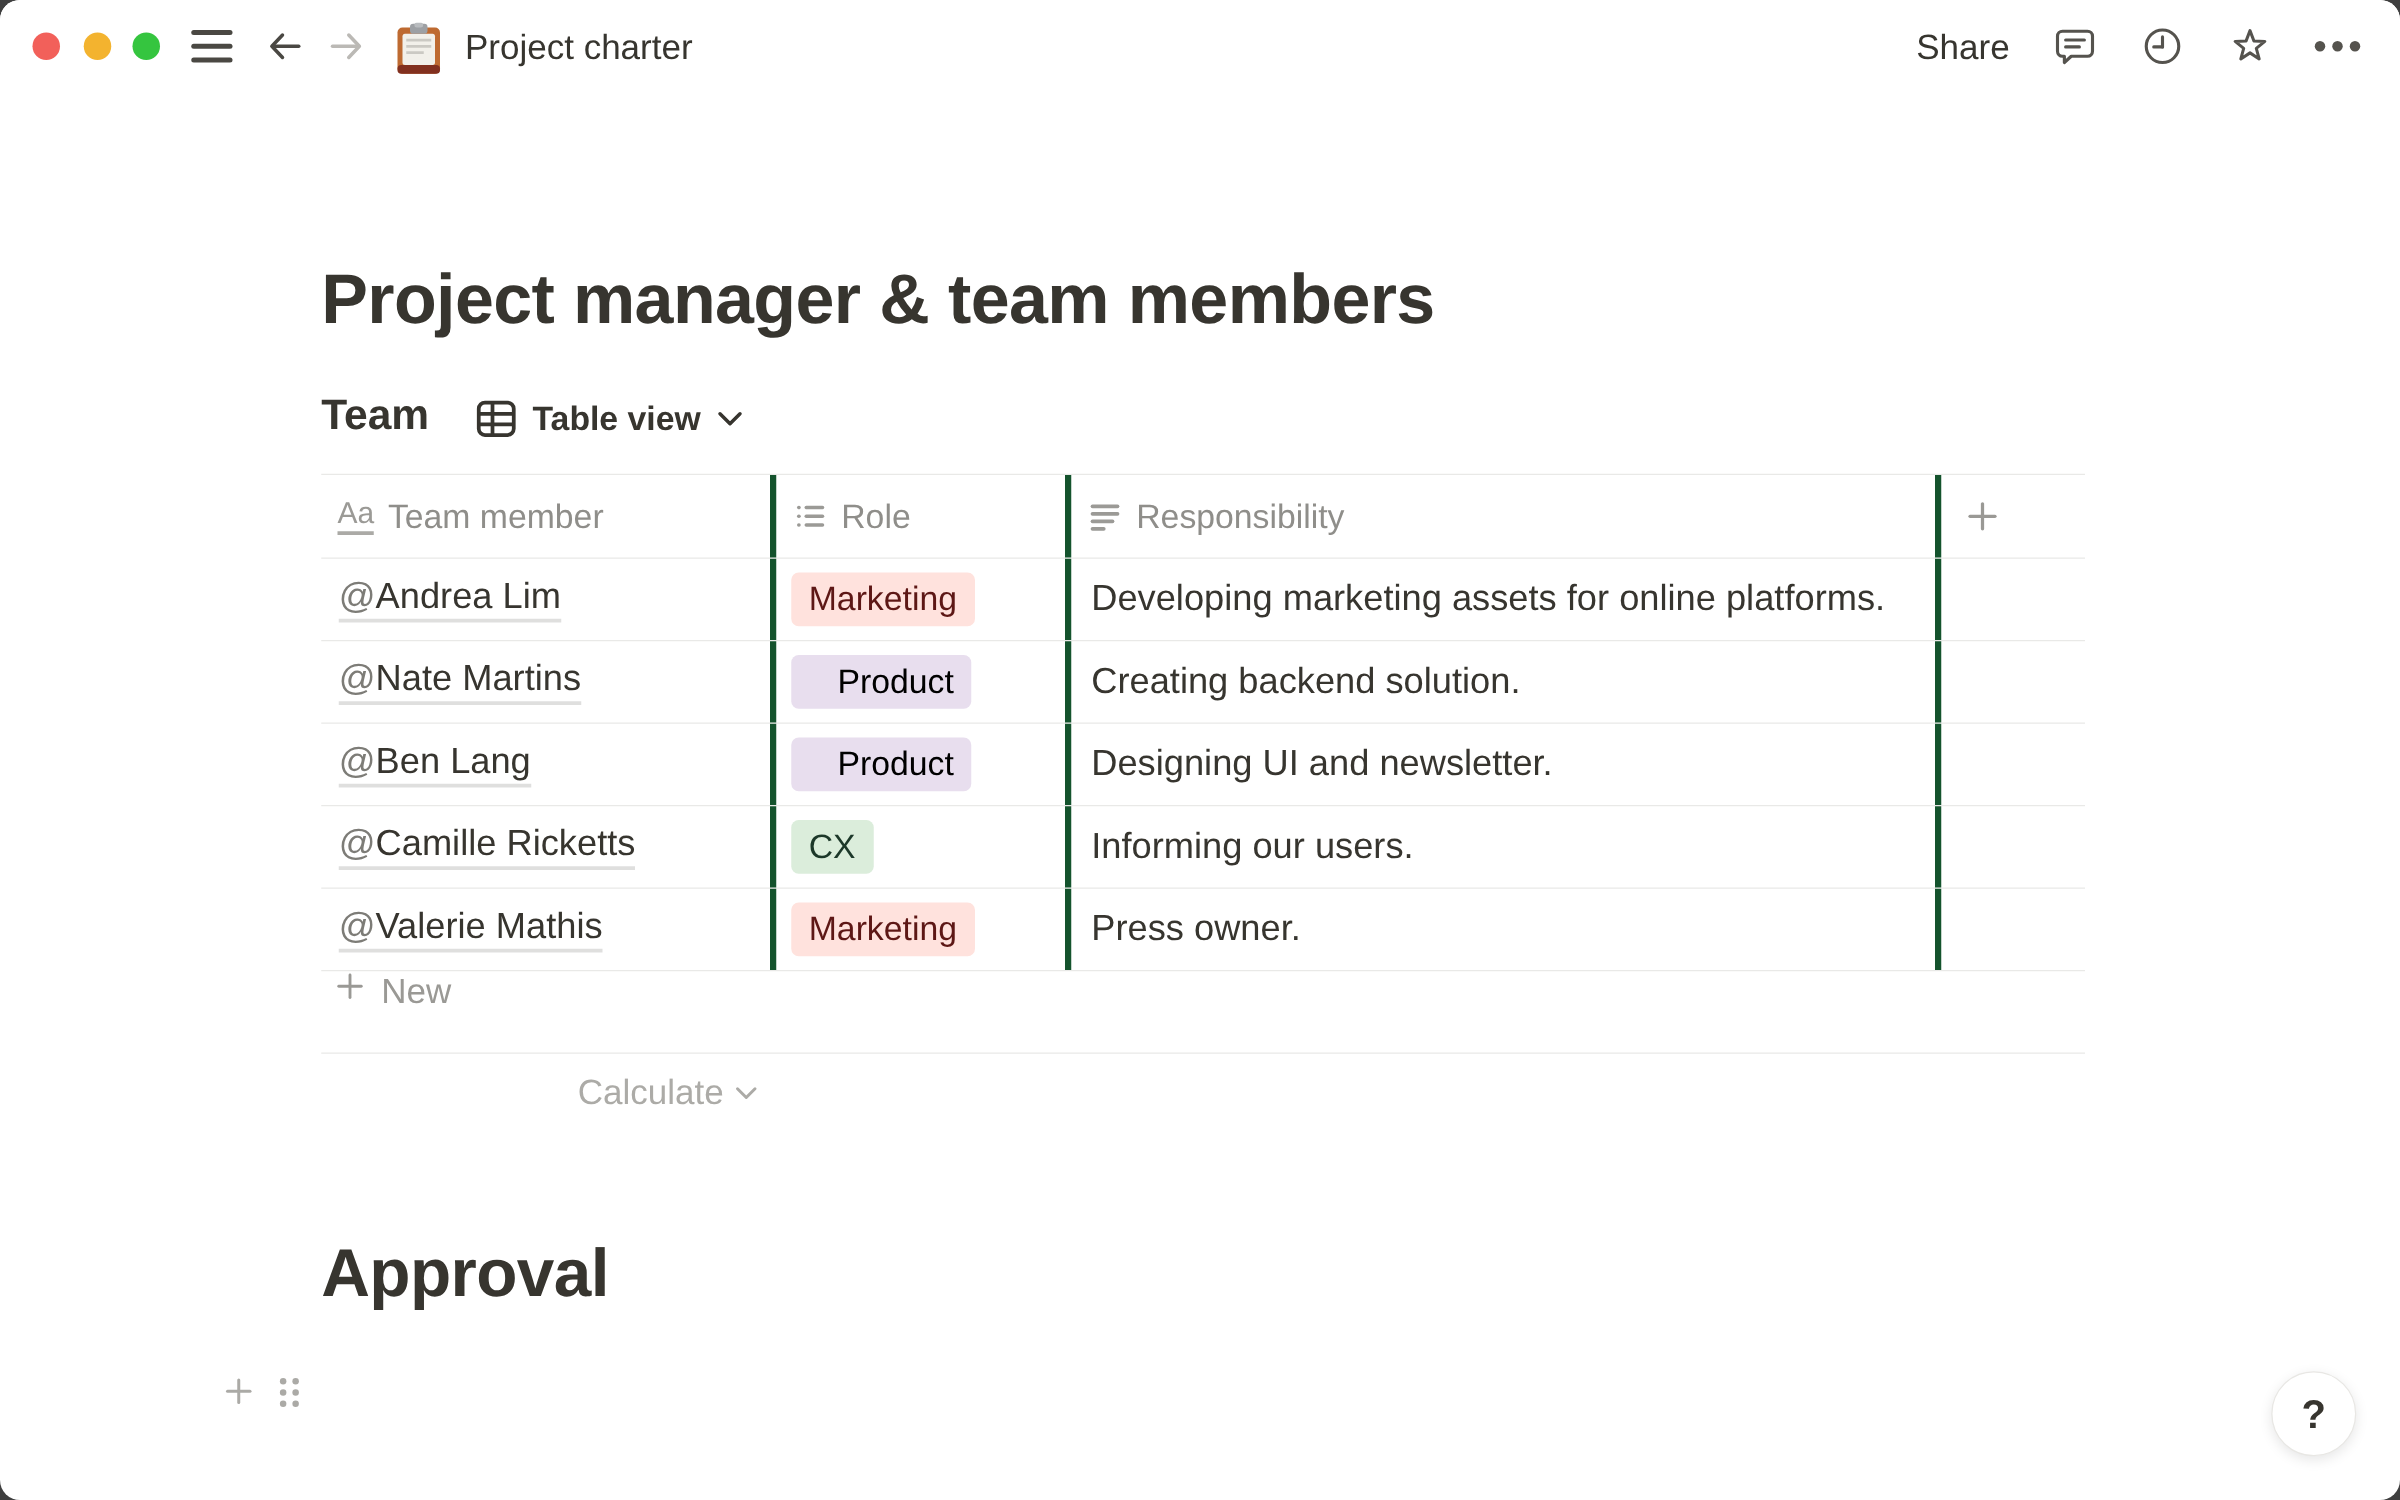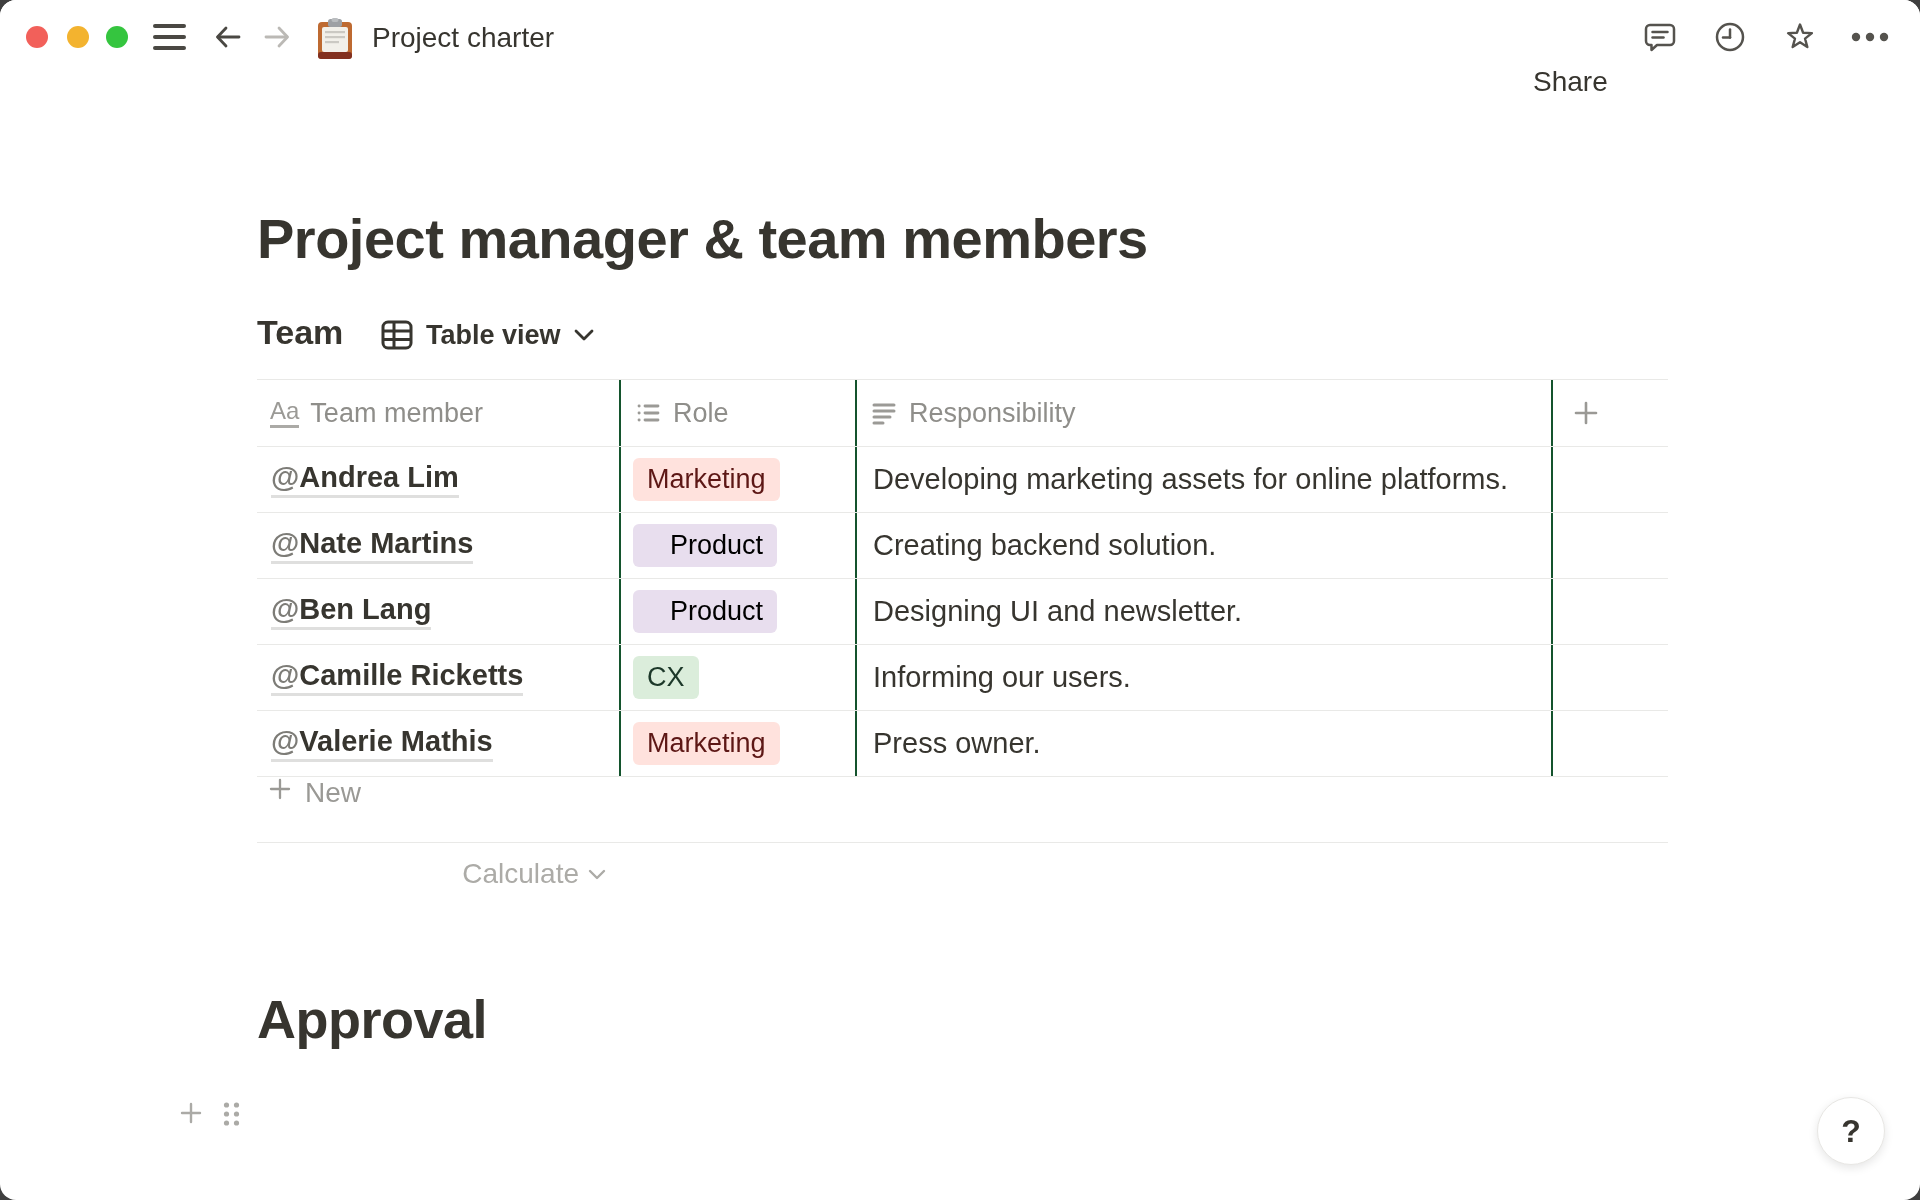"Share" .share { margin-top: 44px -> none }
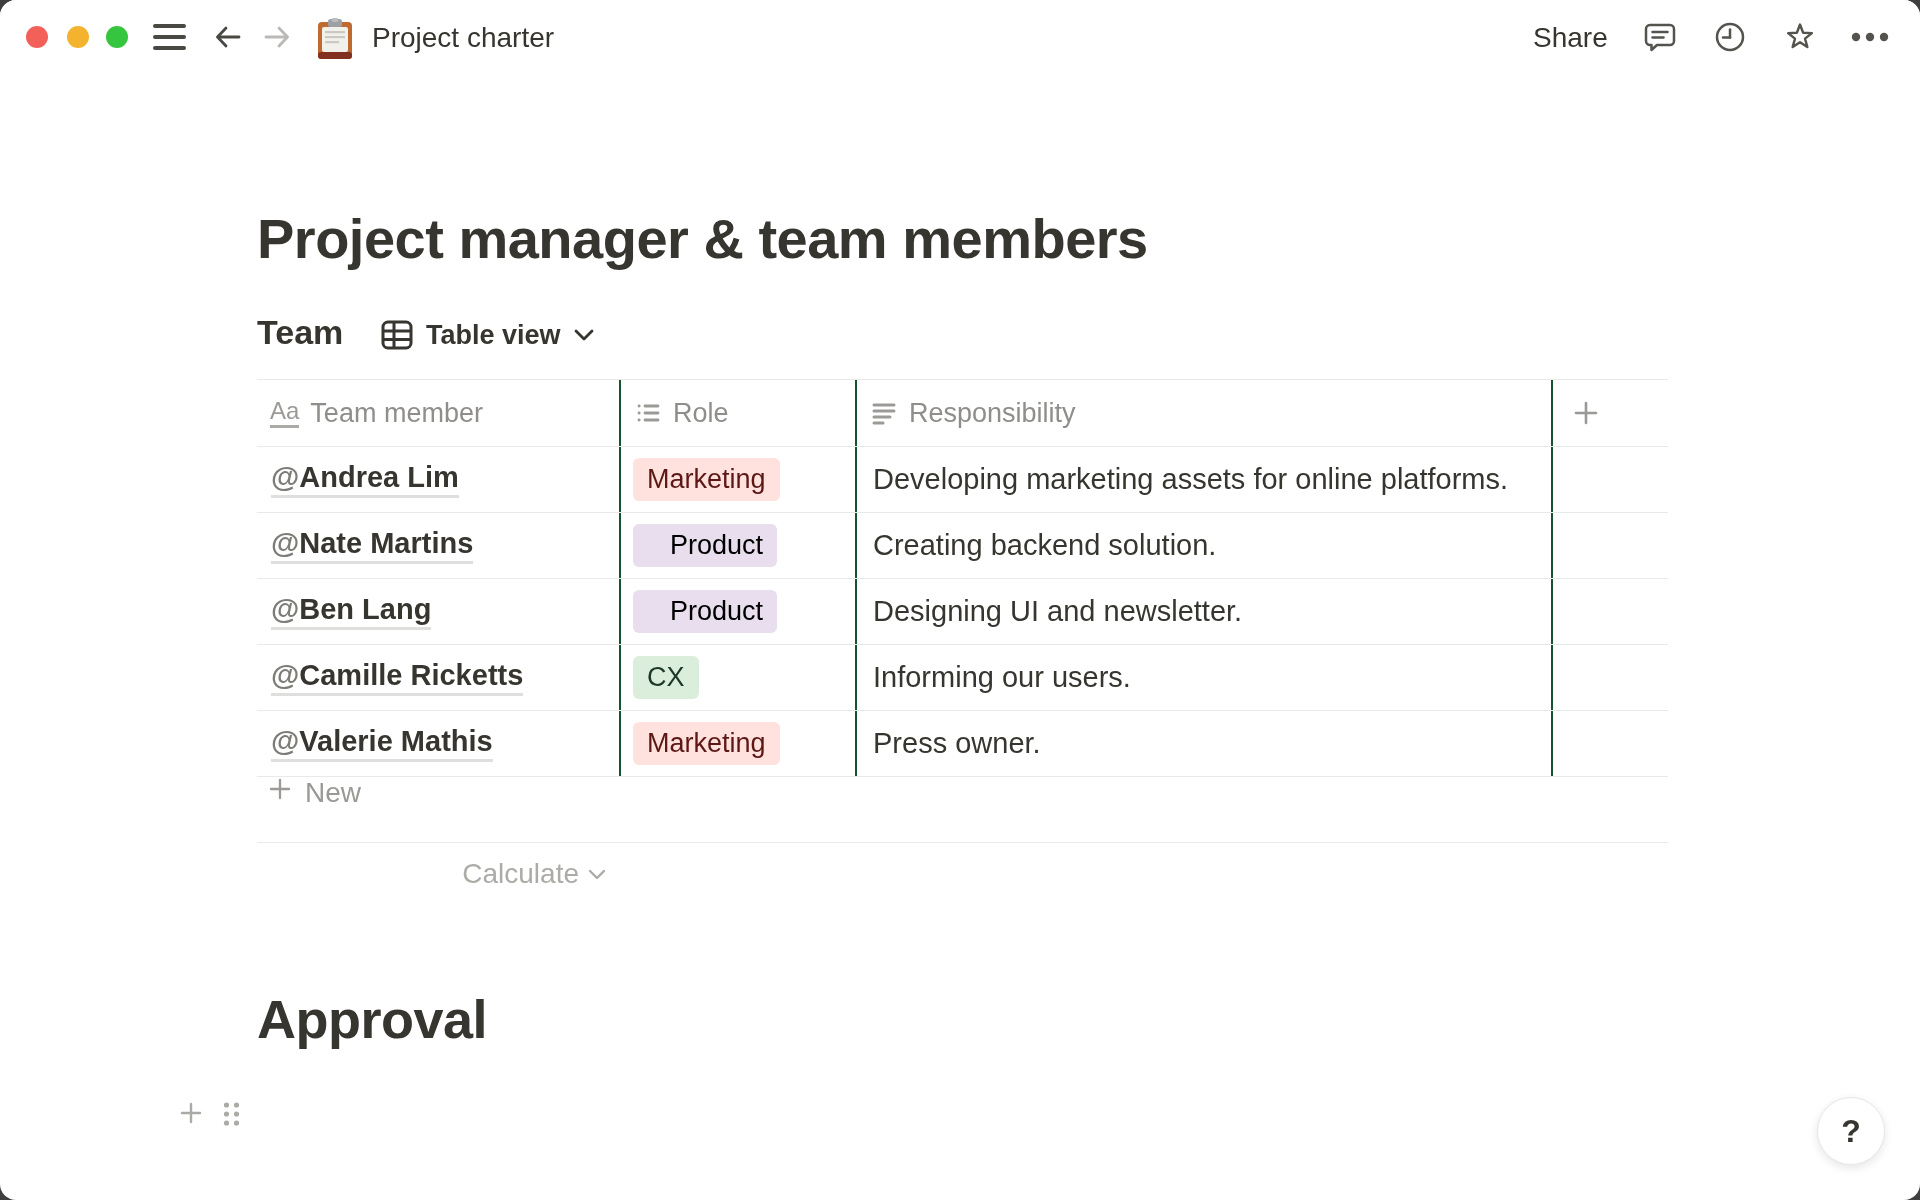"Aa" .bordered > .c1, .bordered > .c2, .bordered > .c3 { border-right: 2px solid #14532d -> 5px solid #14532d }
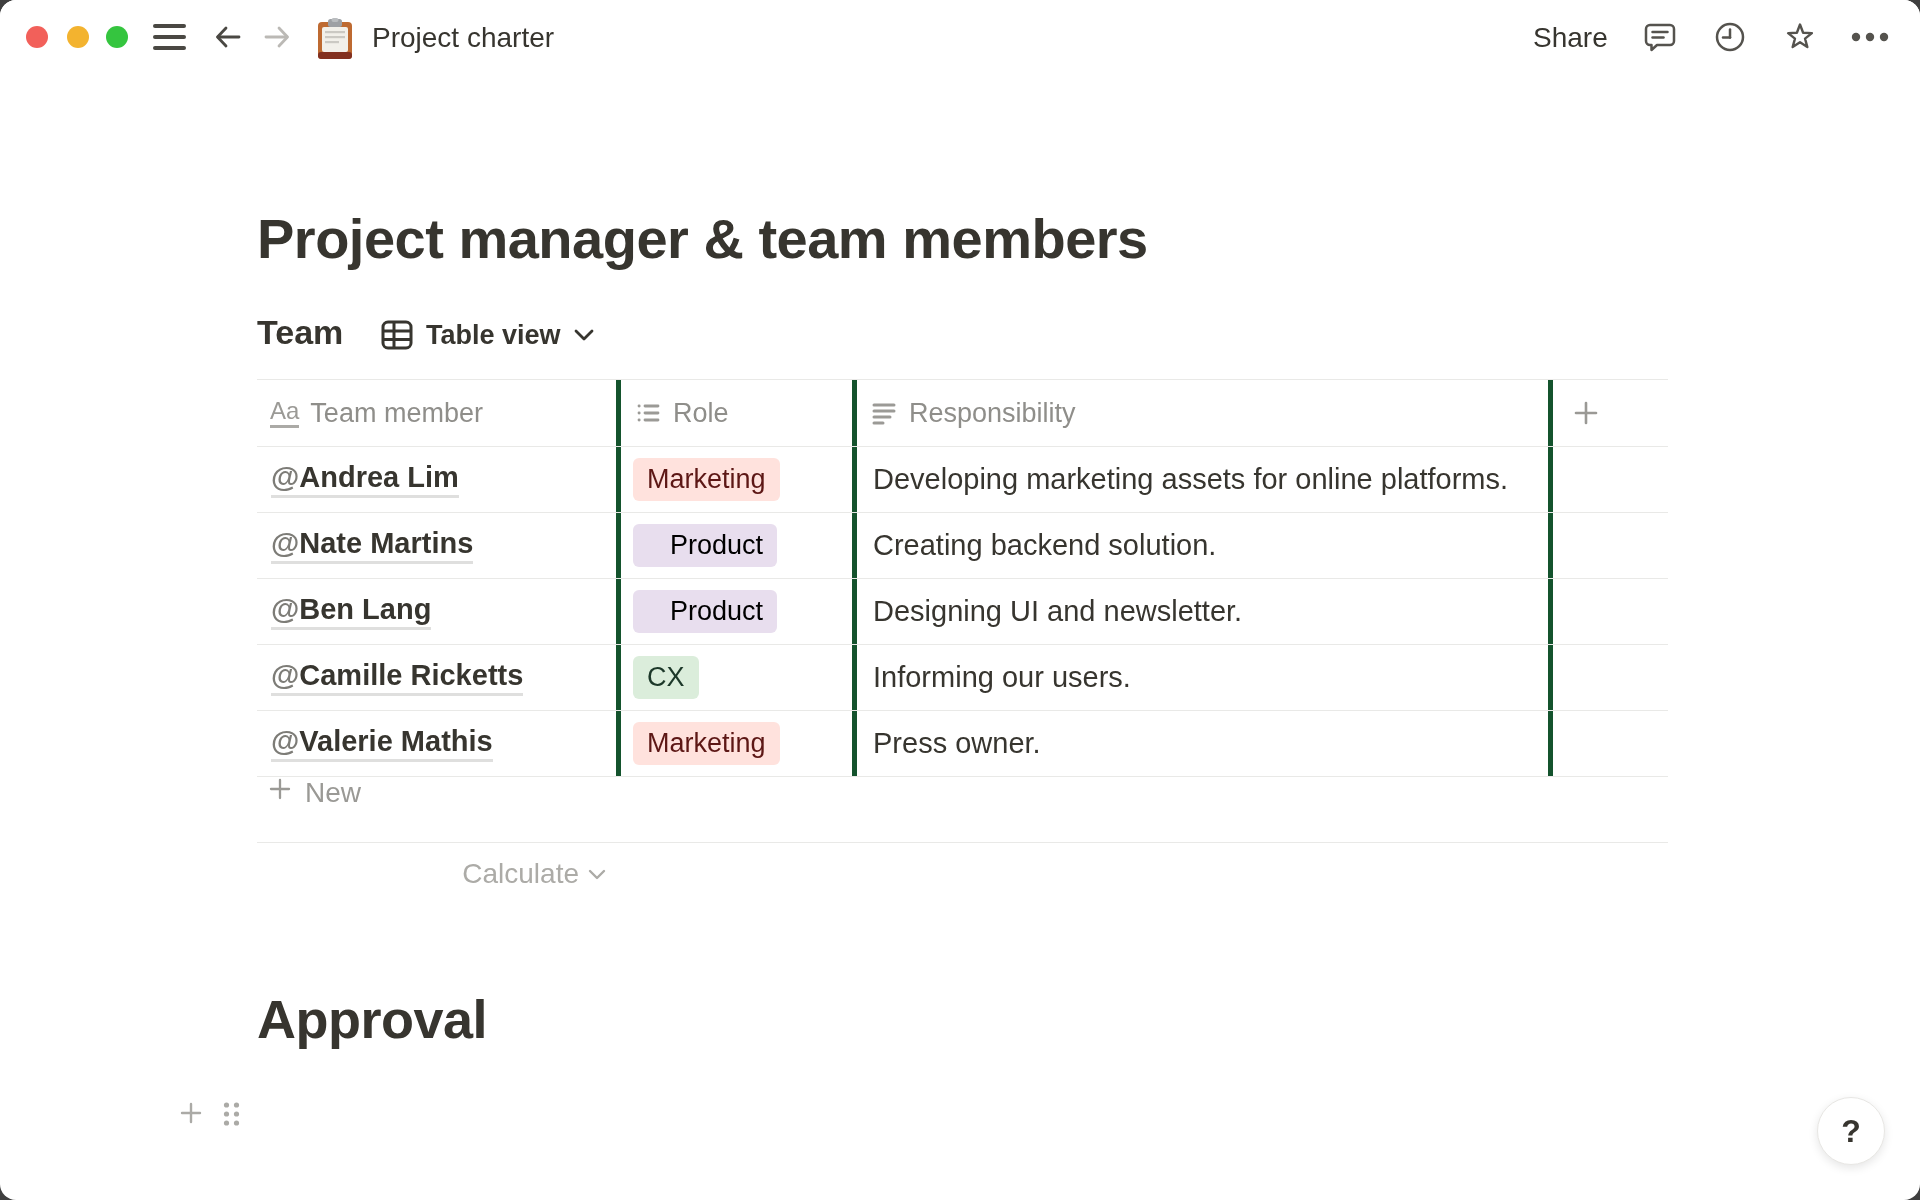"@Andrea Lim" .mention { font-weight: 700 -> 400 }
